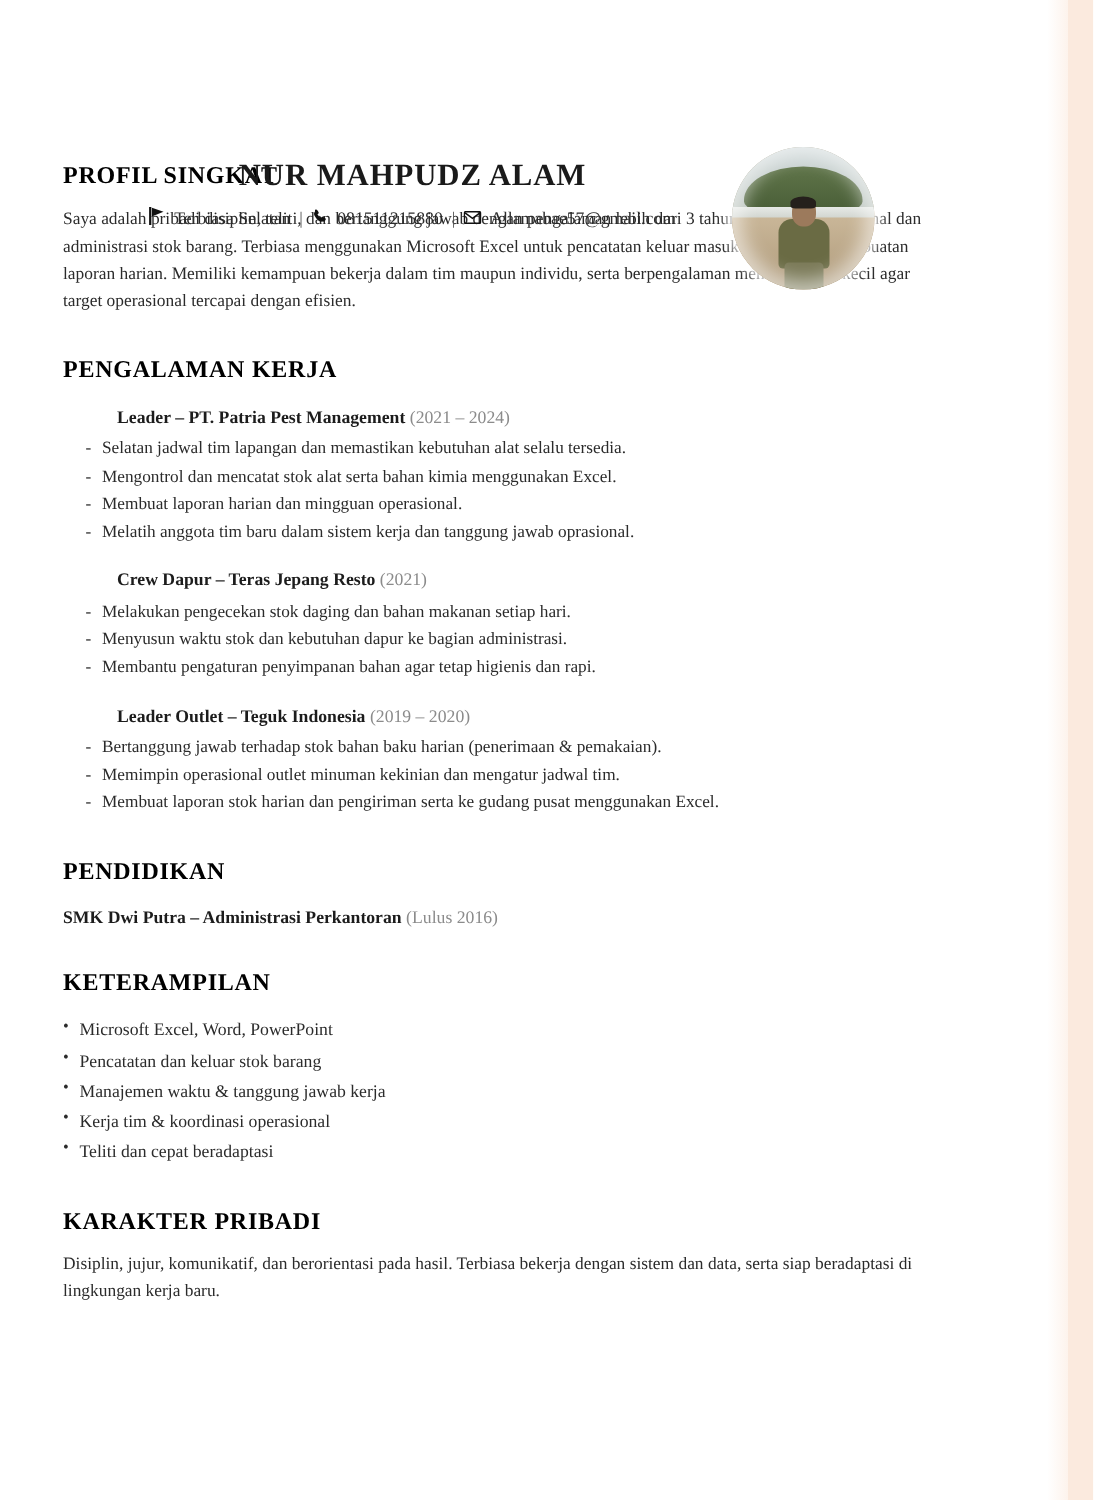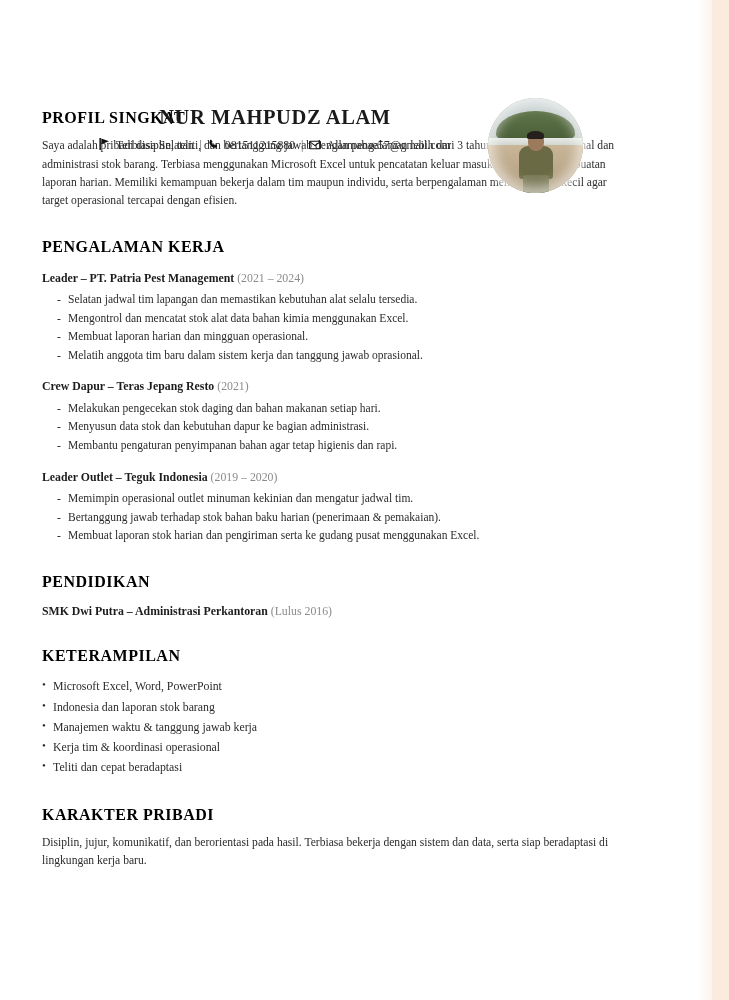"Leader – PT. Patria Pest" .job-title { margin-left: none -> 36px }
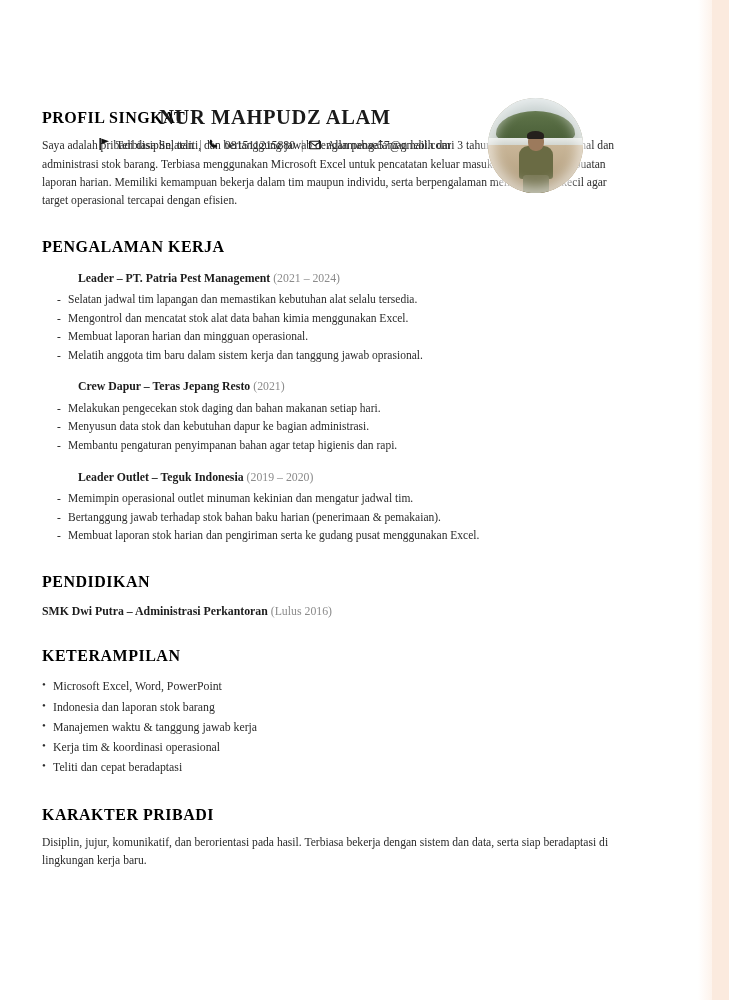"Mengontrol dan mencatat stok alat" li { text: data -> serta }
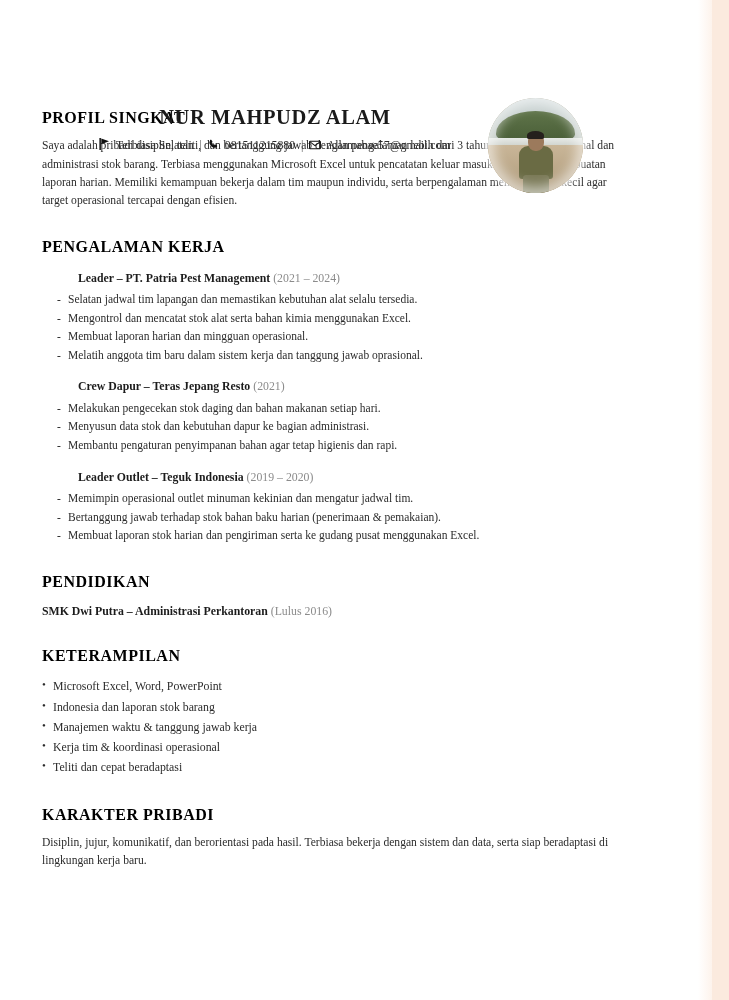"Menyusun data stok dan kebutuhan" li { text: data -> waktu }
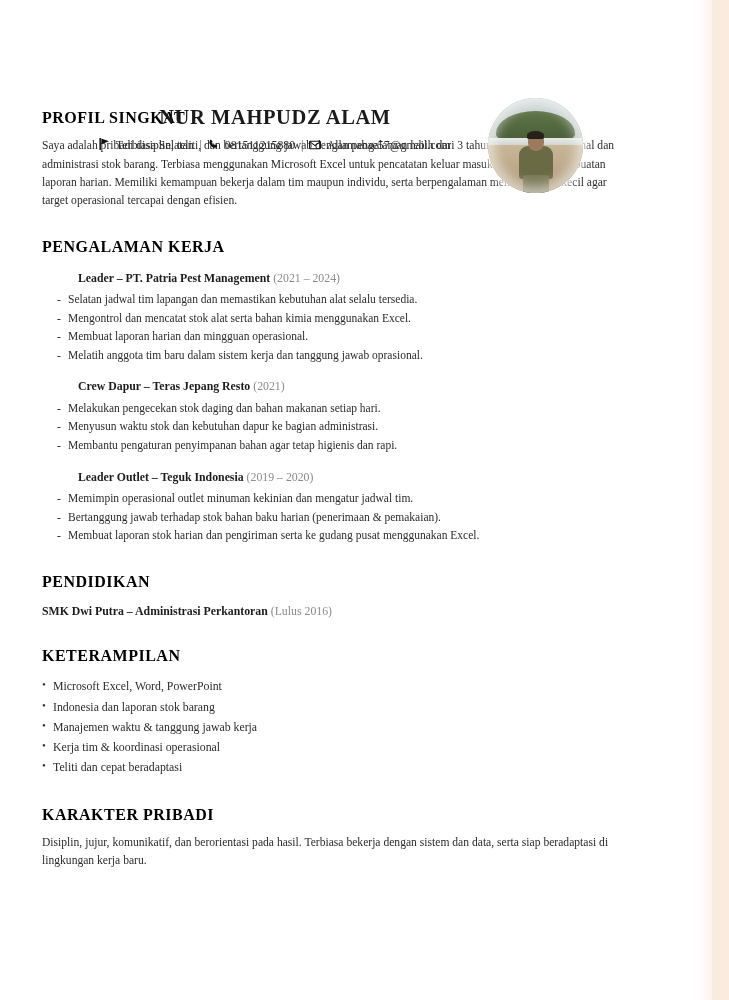"Memimpin operasional outlet minuman" li { order: before "Bertanggung jawab terhadap stok bahan" -> after "Bertanggung jawab terhadap stok bahan" }
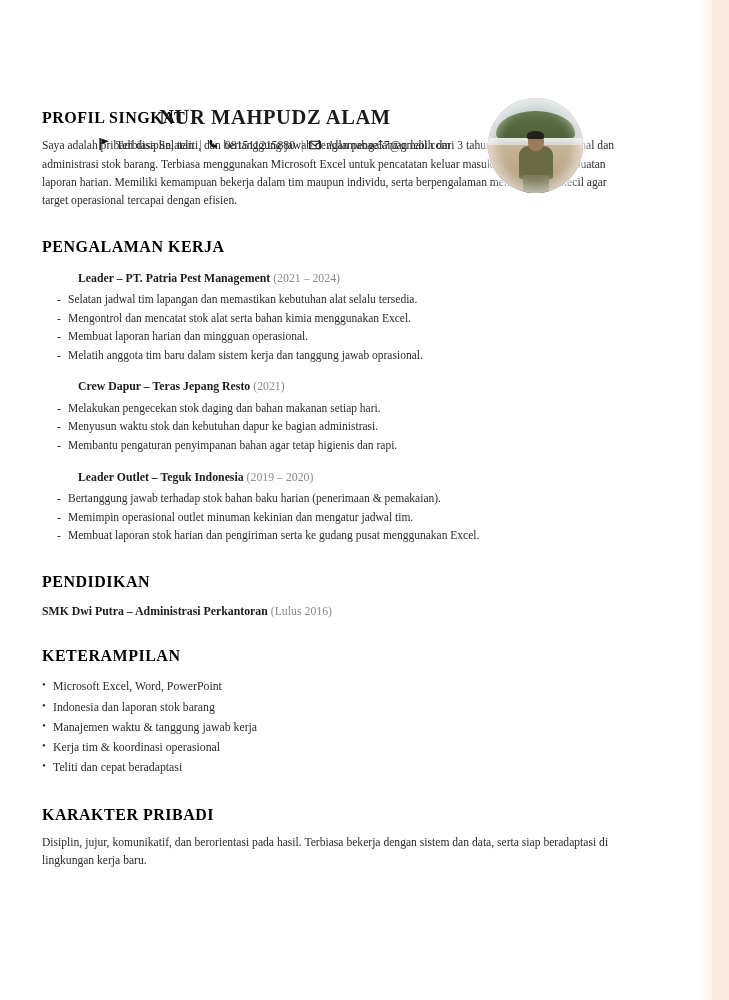"Indonesia dan laporan stok barang" li { text: Indonesia dan laporan -> Pencatatan dan keluar }
